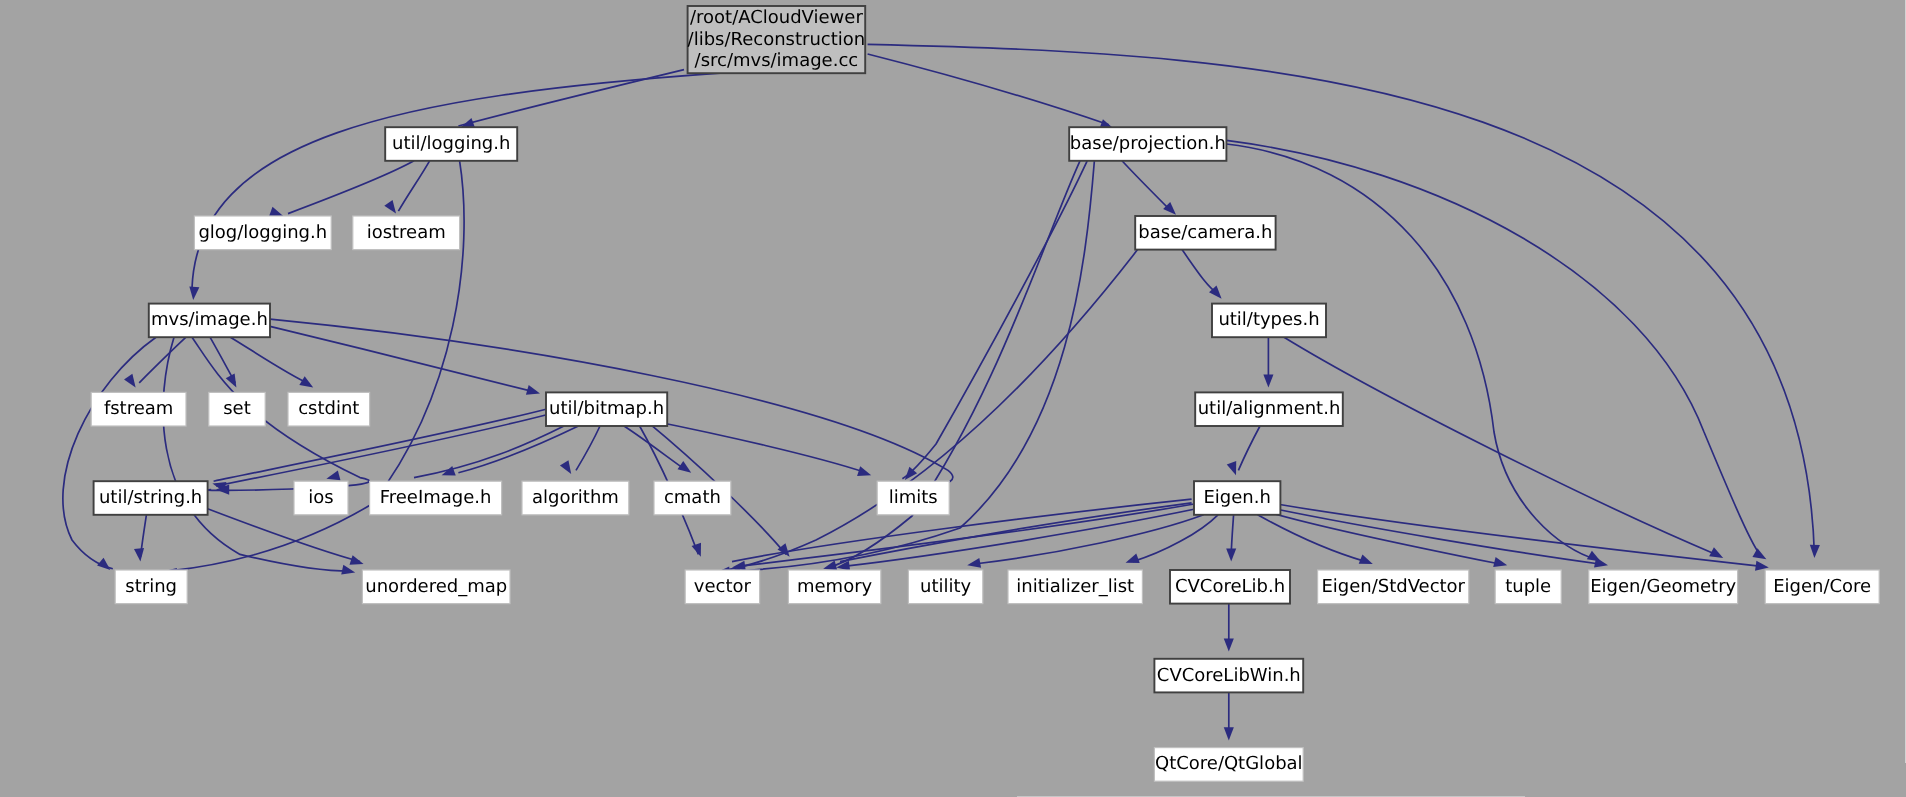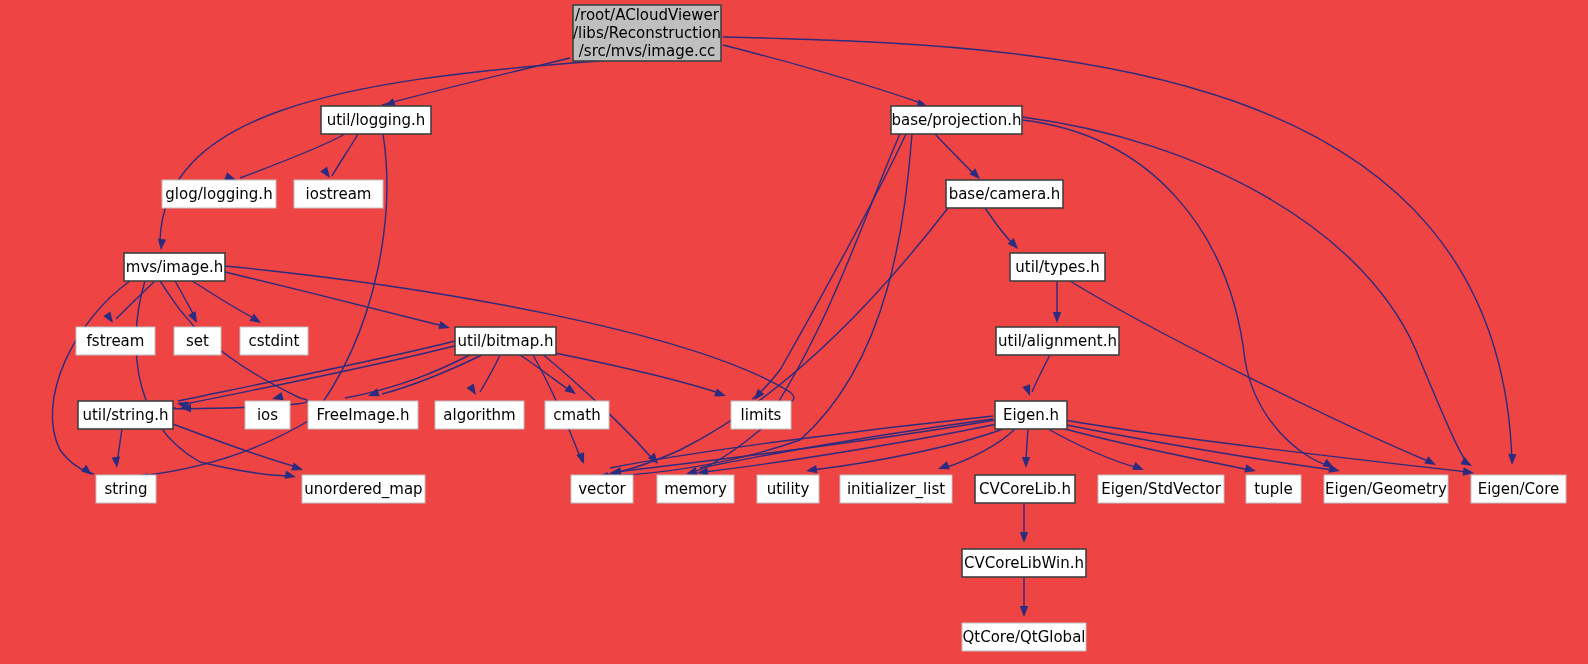"/root/ACloudViewer" #graph-root { background: #ef4444 -> #a3a3a3 }
